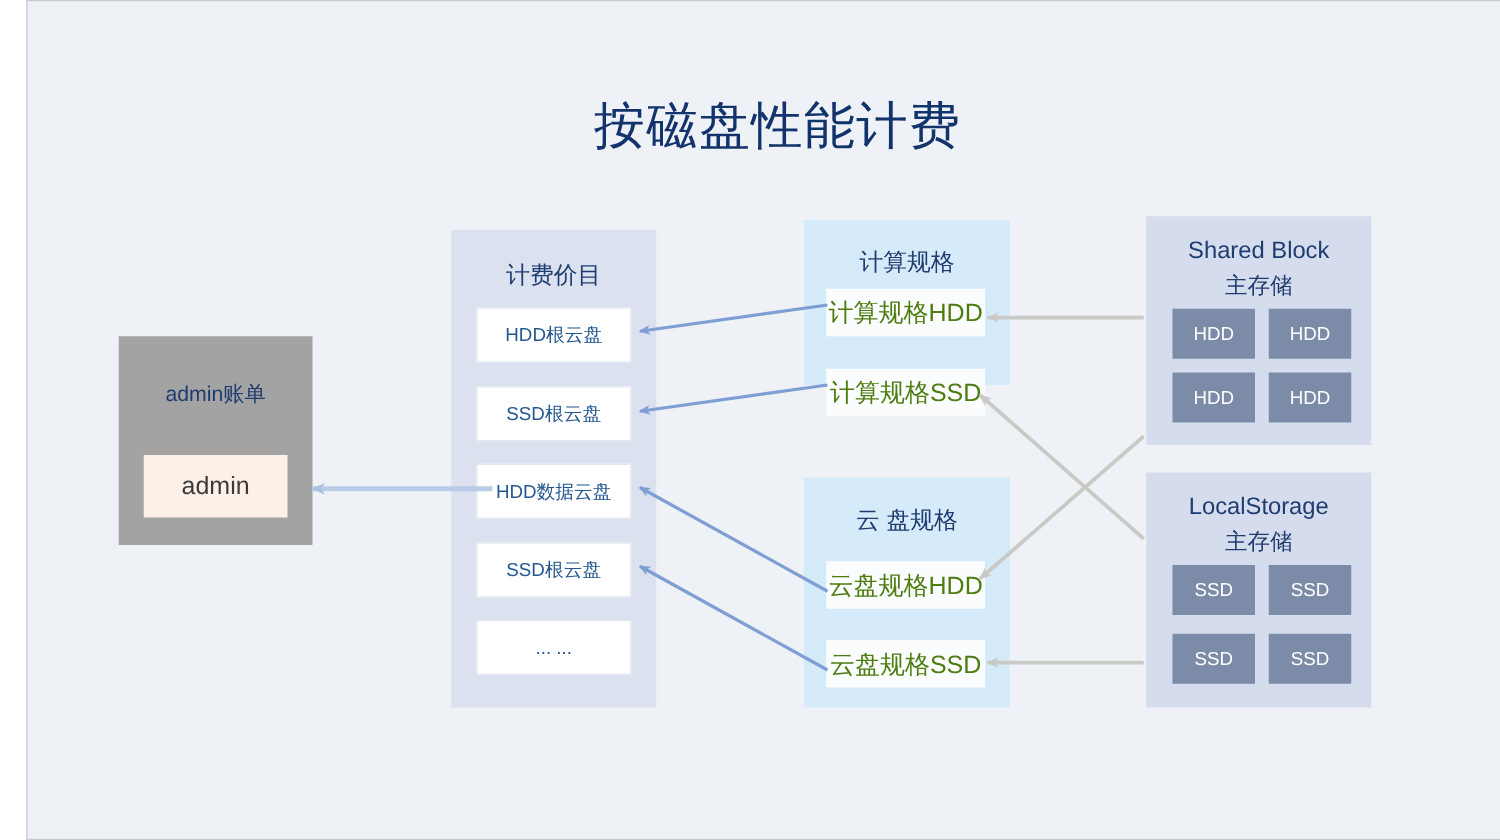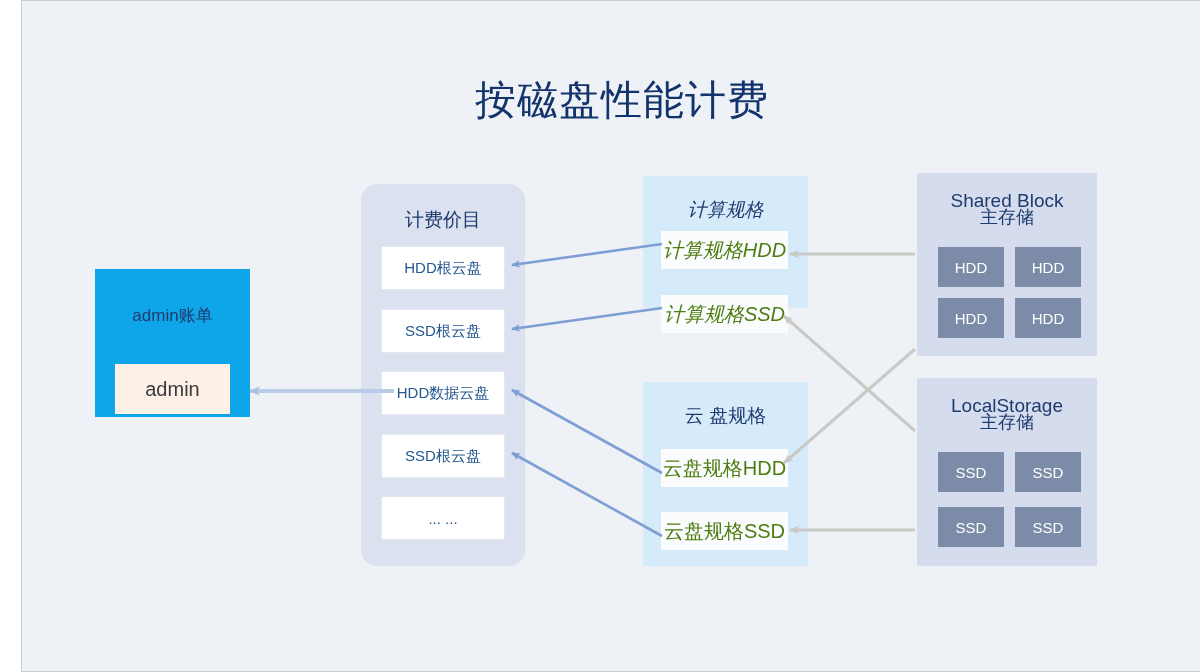"计费价目" .panel-billing { border-radius: 16px -> none }
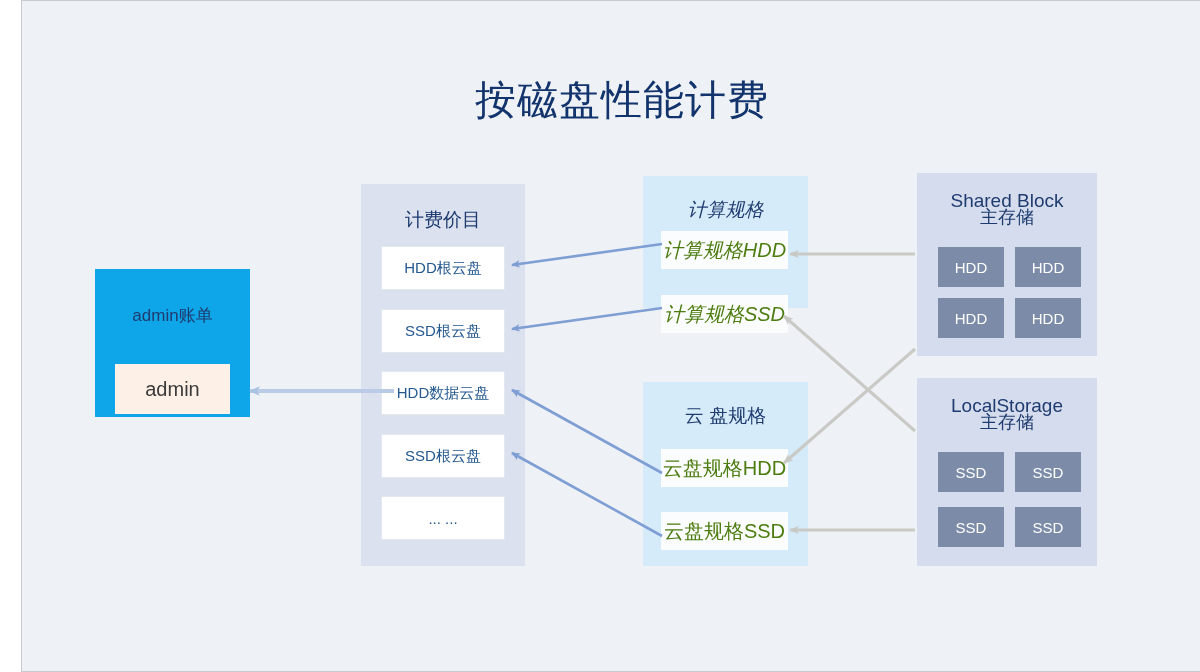"计算规格" .panel-compute { font-style: italic -> none }
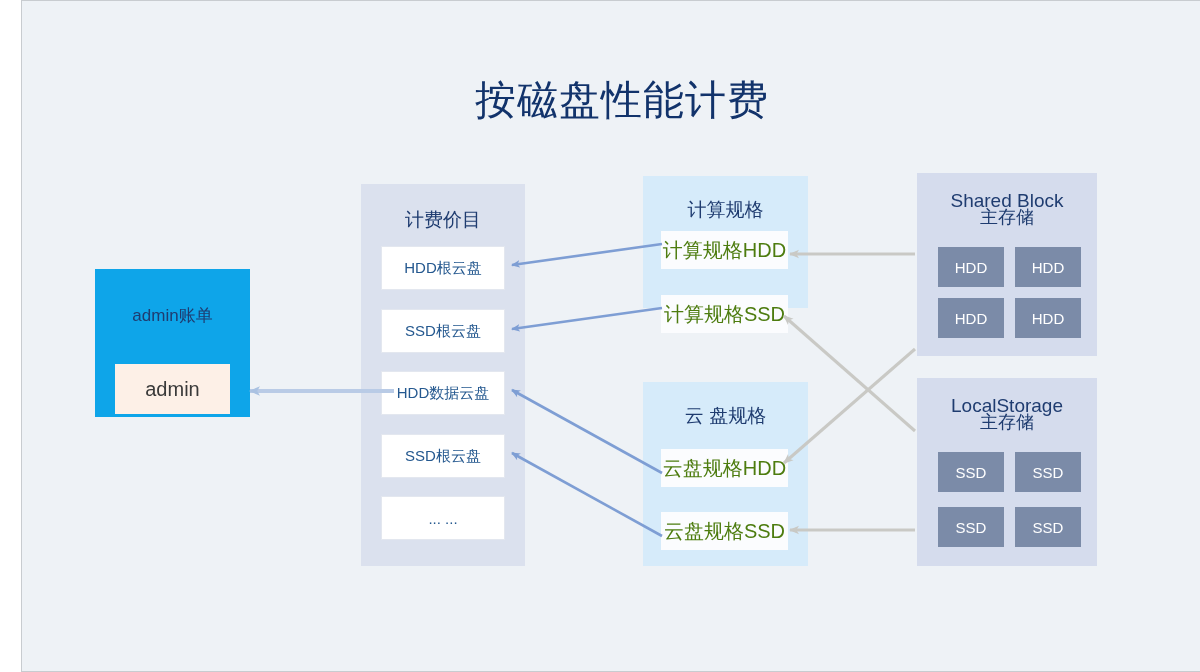"主存储" .panel-storage .st-title-2 { top: 32px -> 43px }
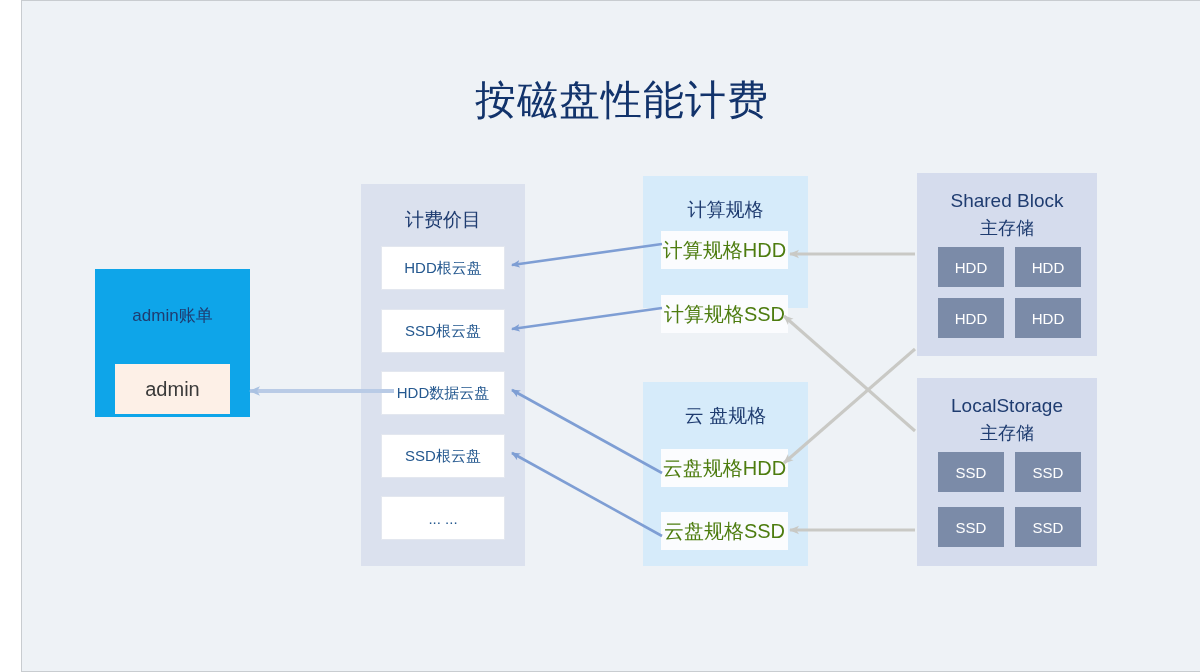"admin账单" .panel-admin { background: #0ea5e9 -> #a3a3a3; height: 148px -> 167px }
